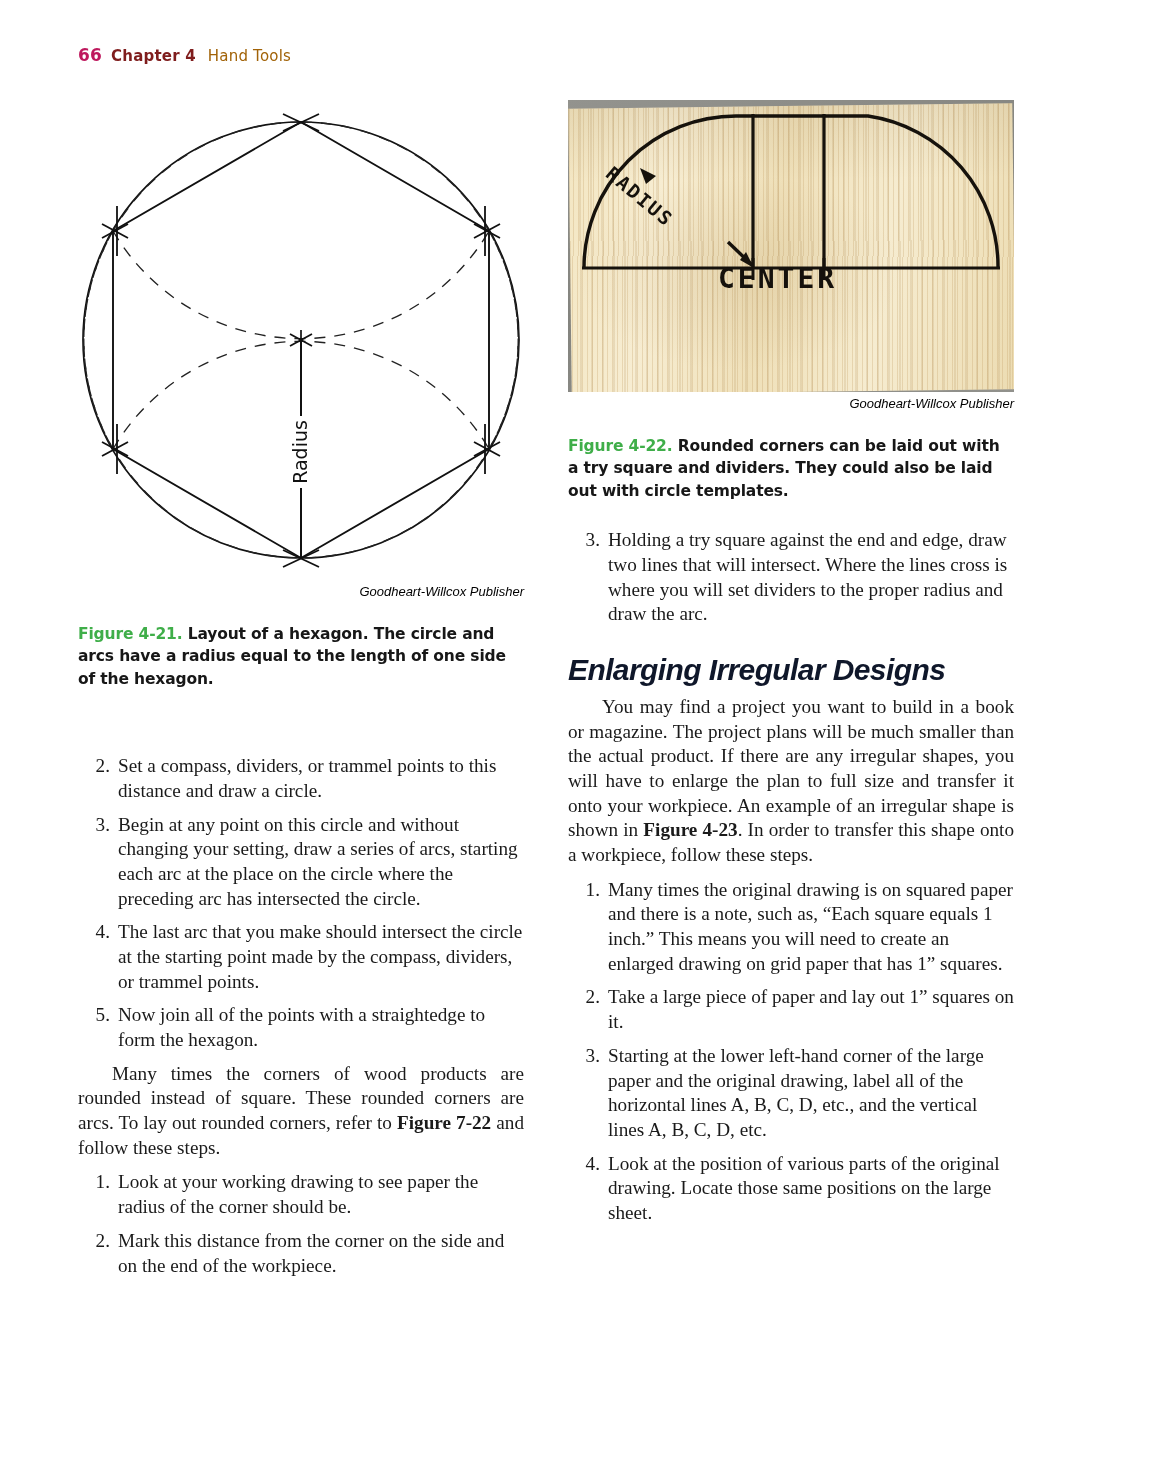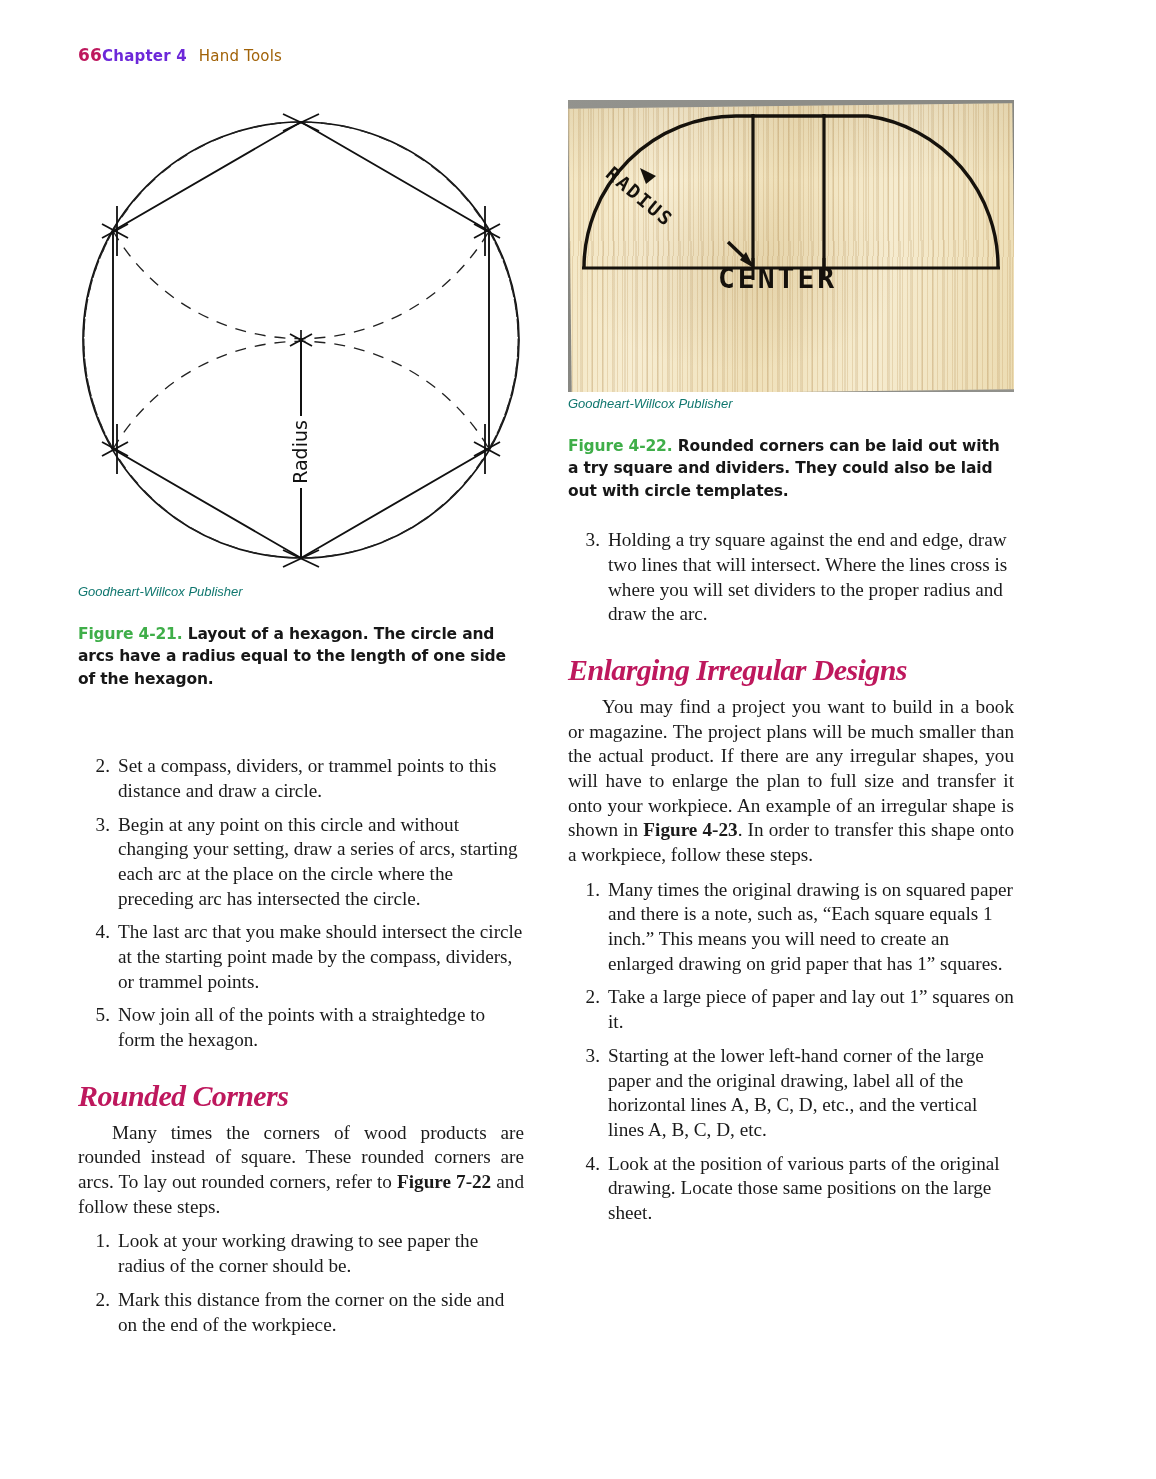"Chapter 4" #running-head .chap { color: #6d28d9 -> #7f1d1d; margin-left: 0 -> 9px }
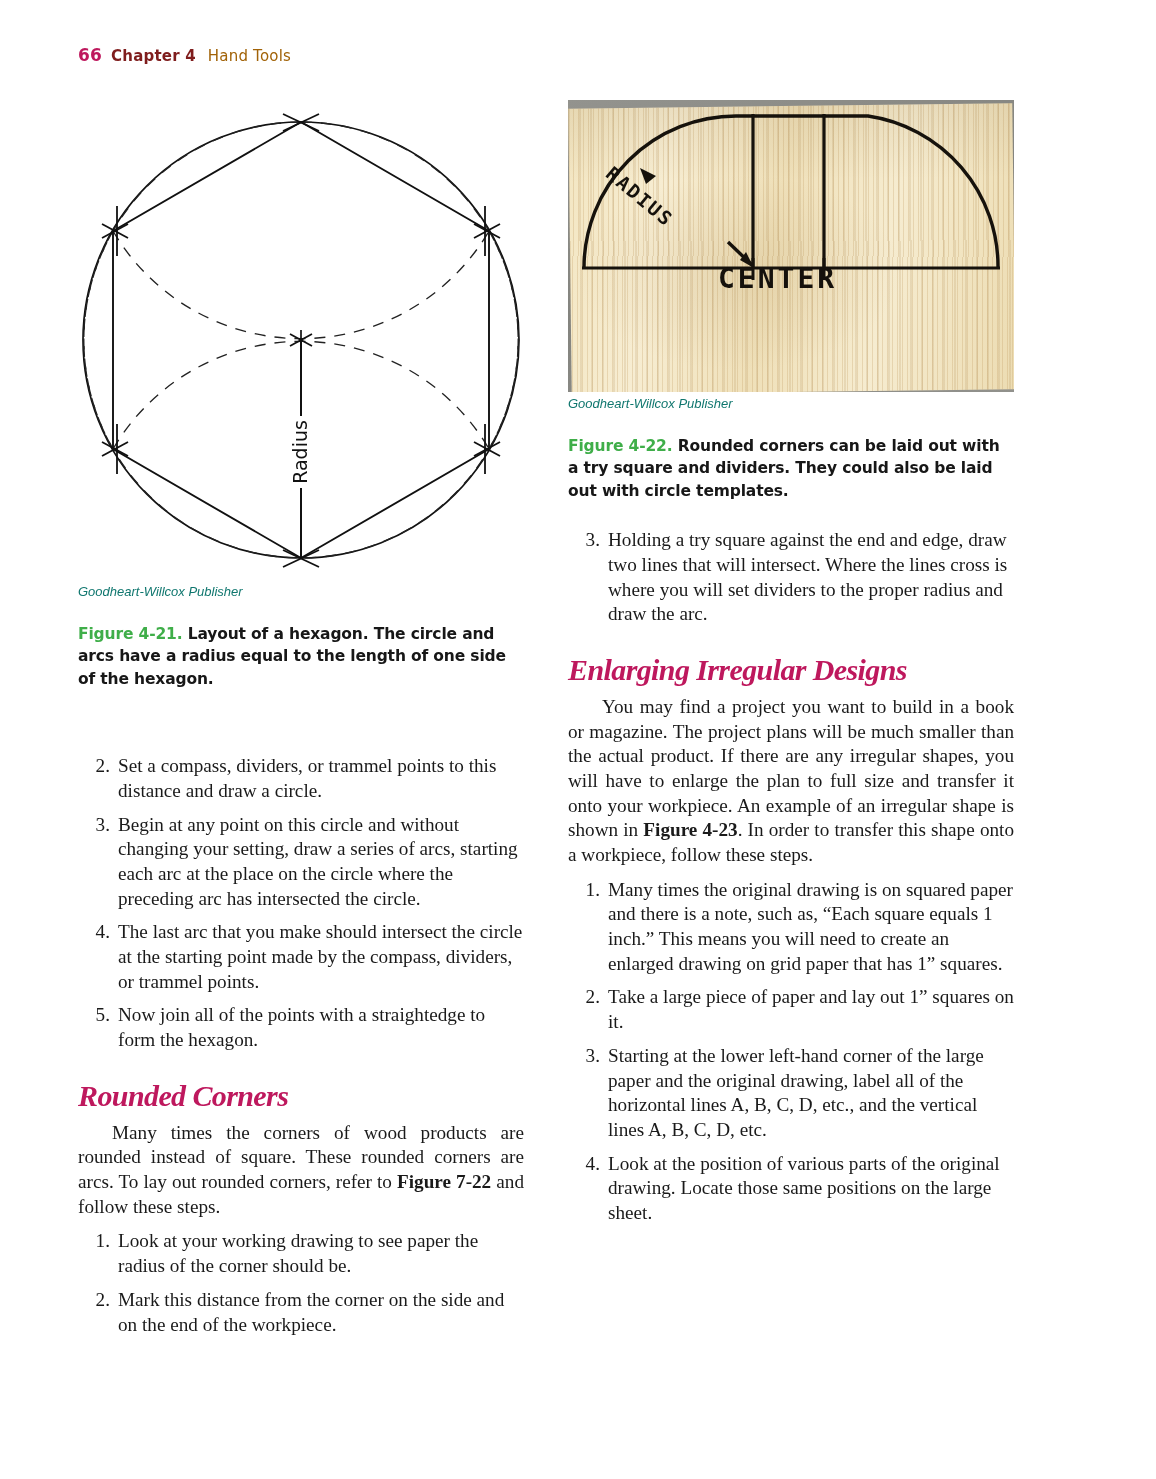"Goodheart-Willcox Publisher" .credit { color: #0f766e -> #000000; text-align: none -> right }
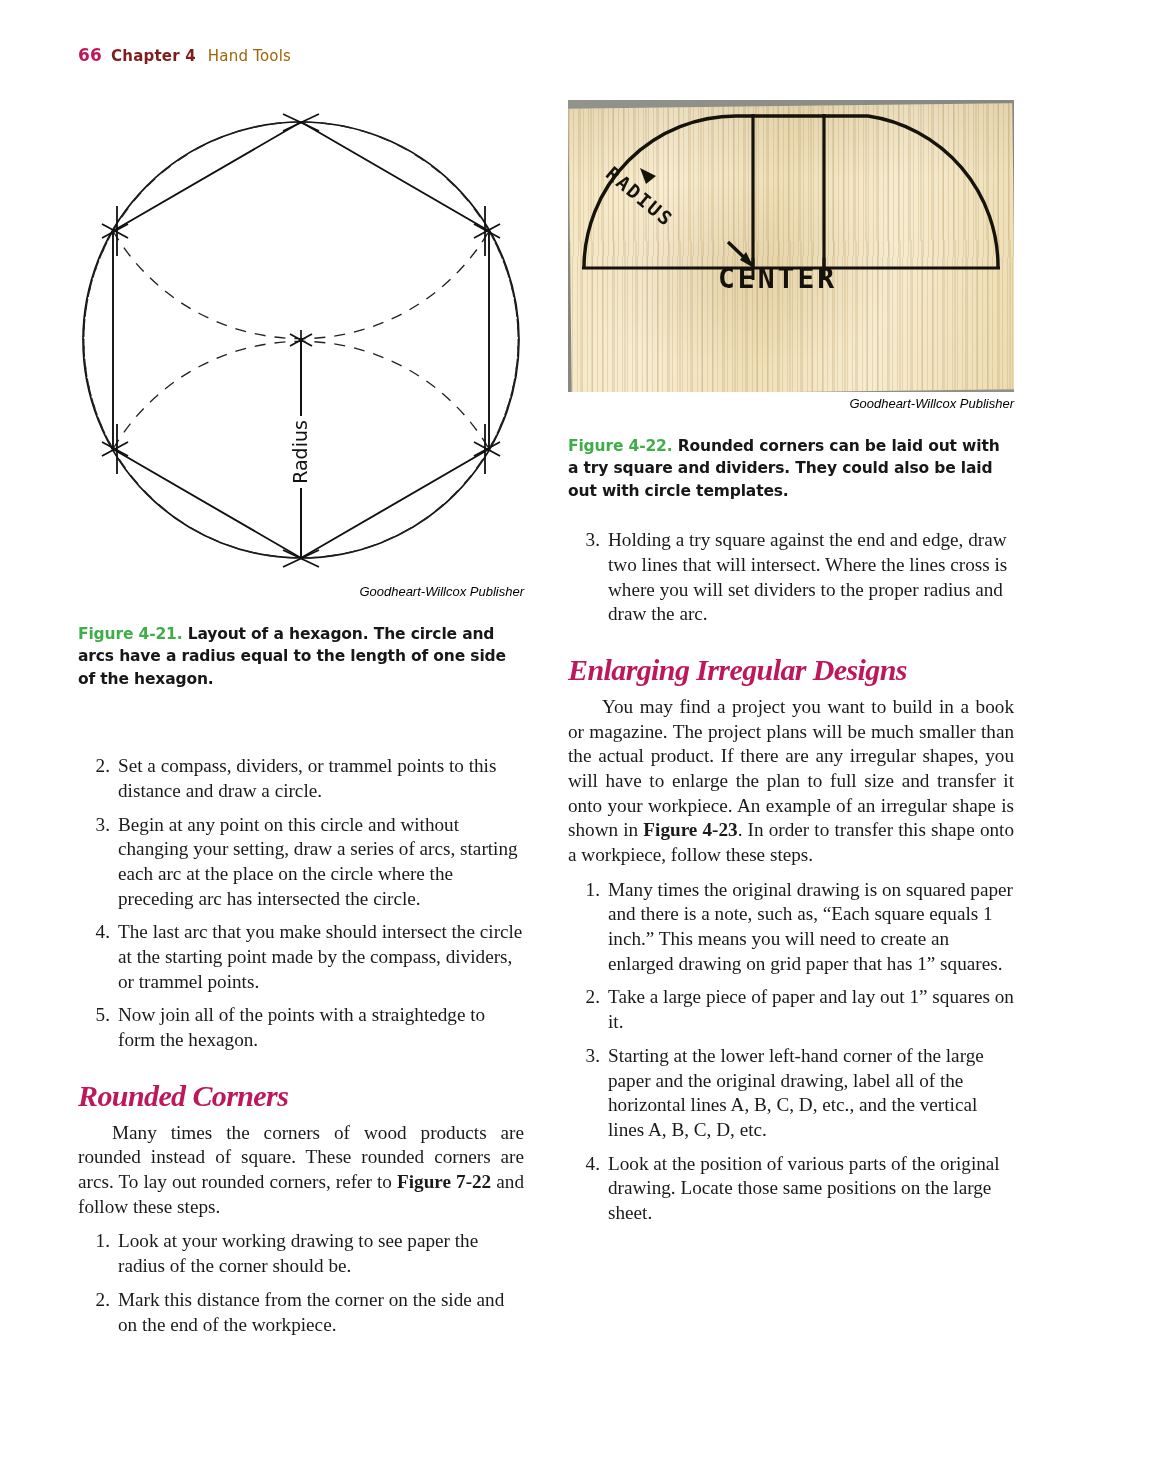"Enlarging Irregular Designs" h2.section-head { color: #be185d -> #0f172a; font-family: Liberation Serif, serif -> Liberation Sans, sans-serif }
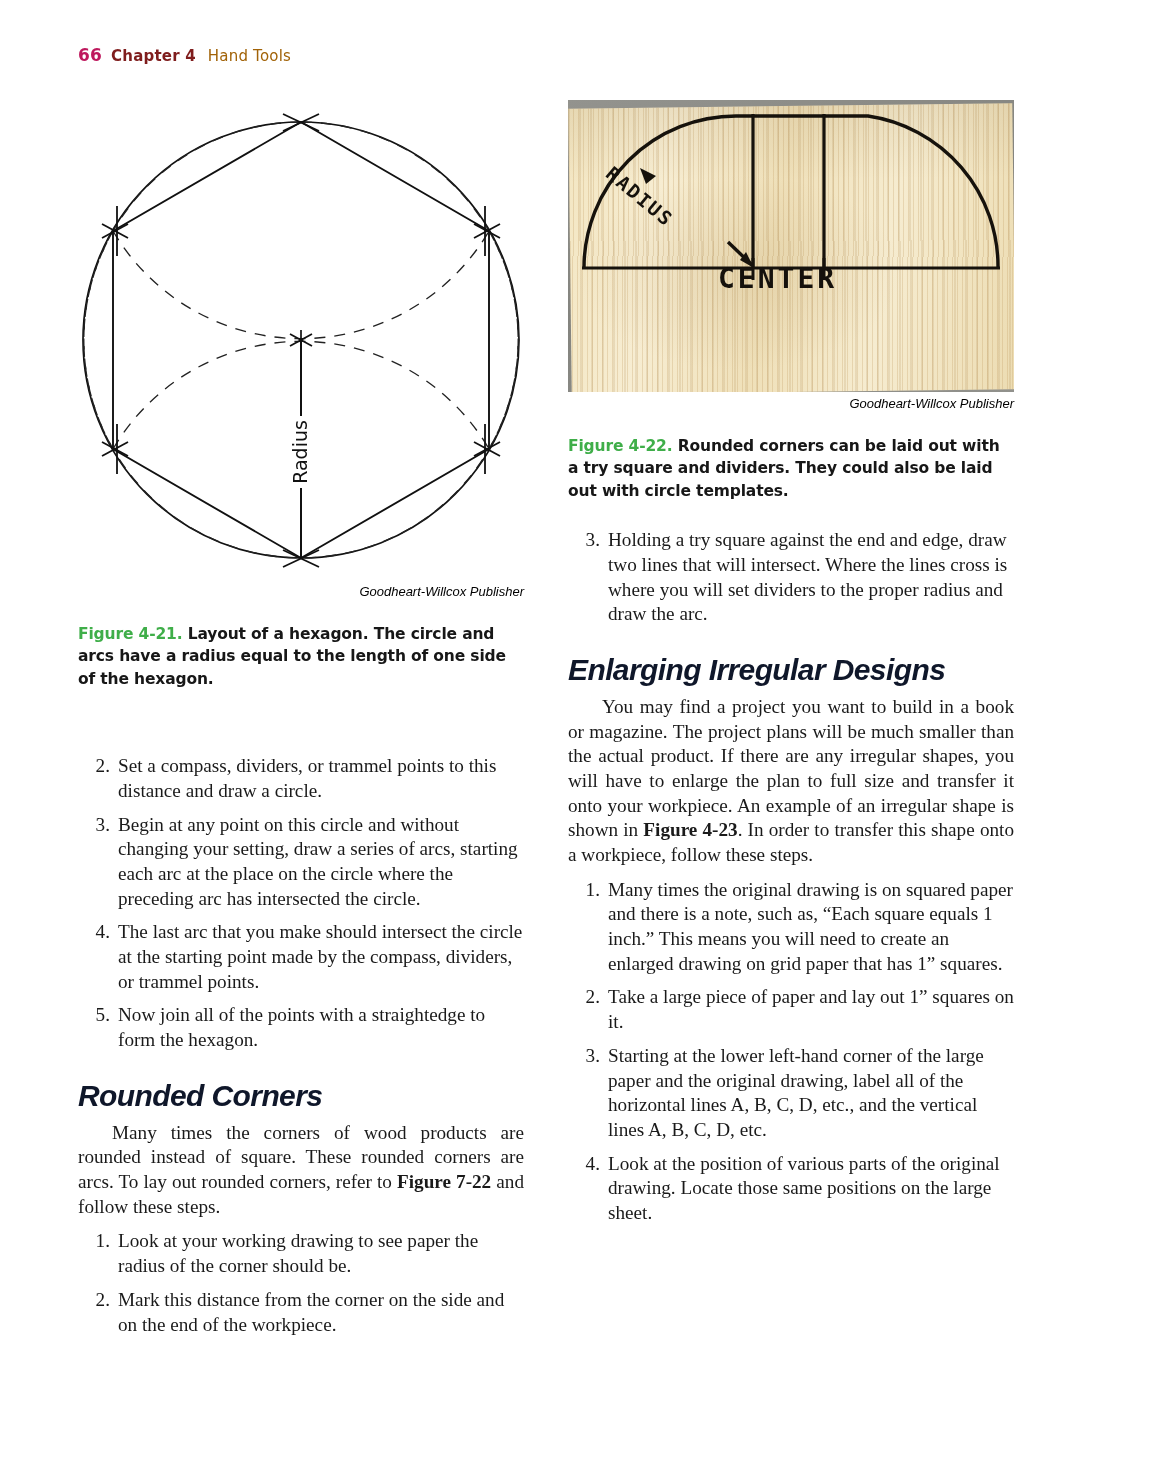"Rounded Corners" h2.section-head { html: <h2>Rounded Corners</h2> -> none }
